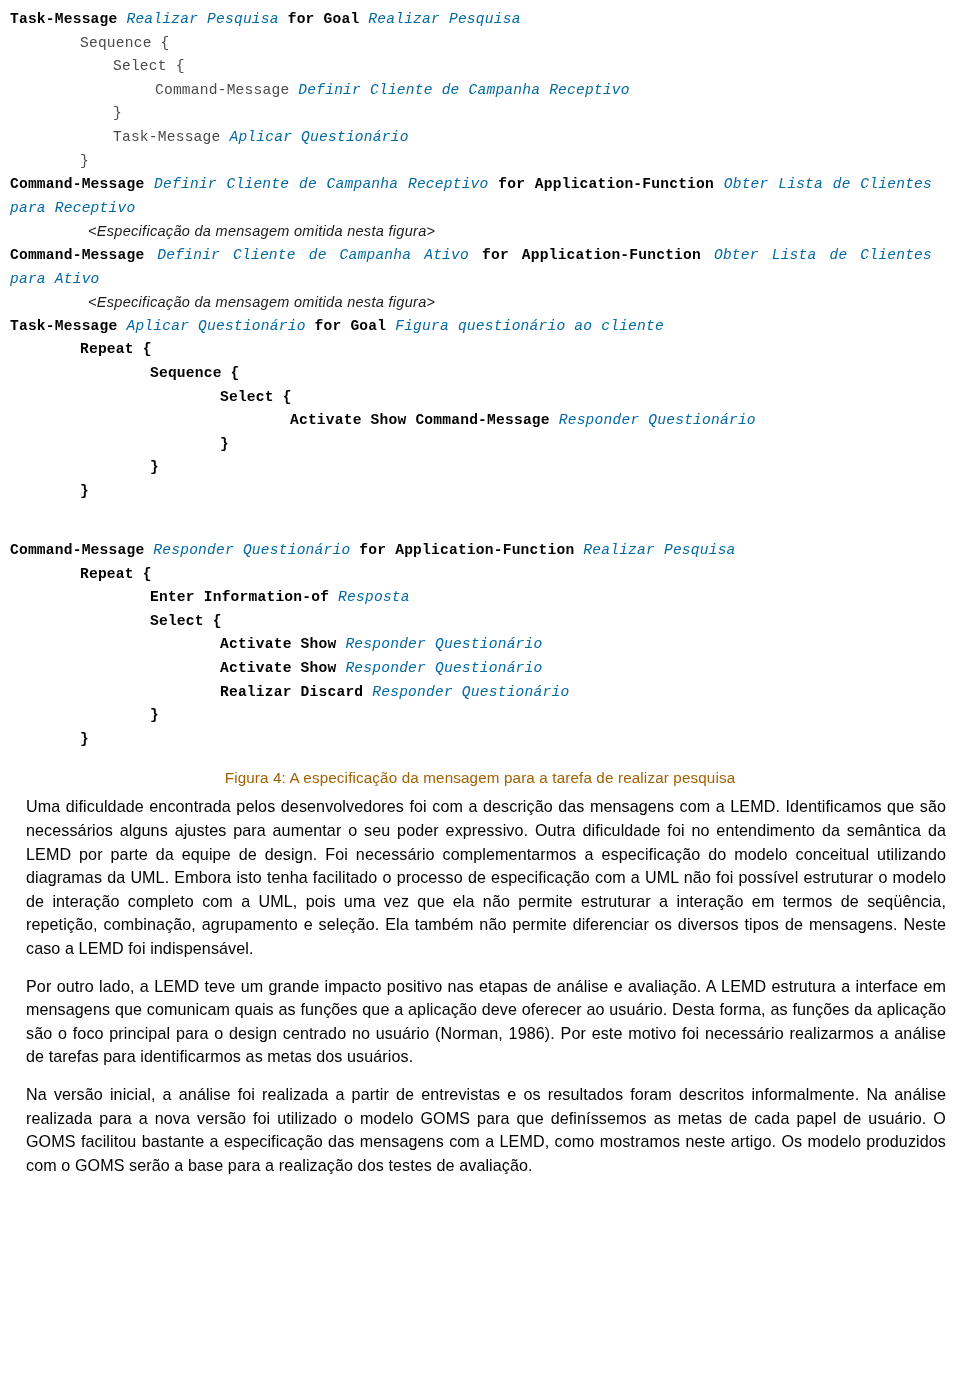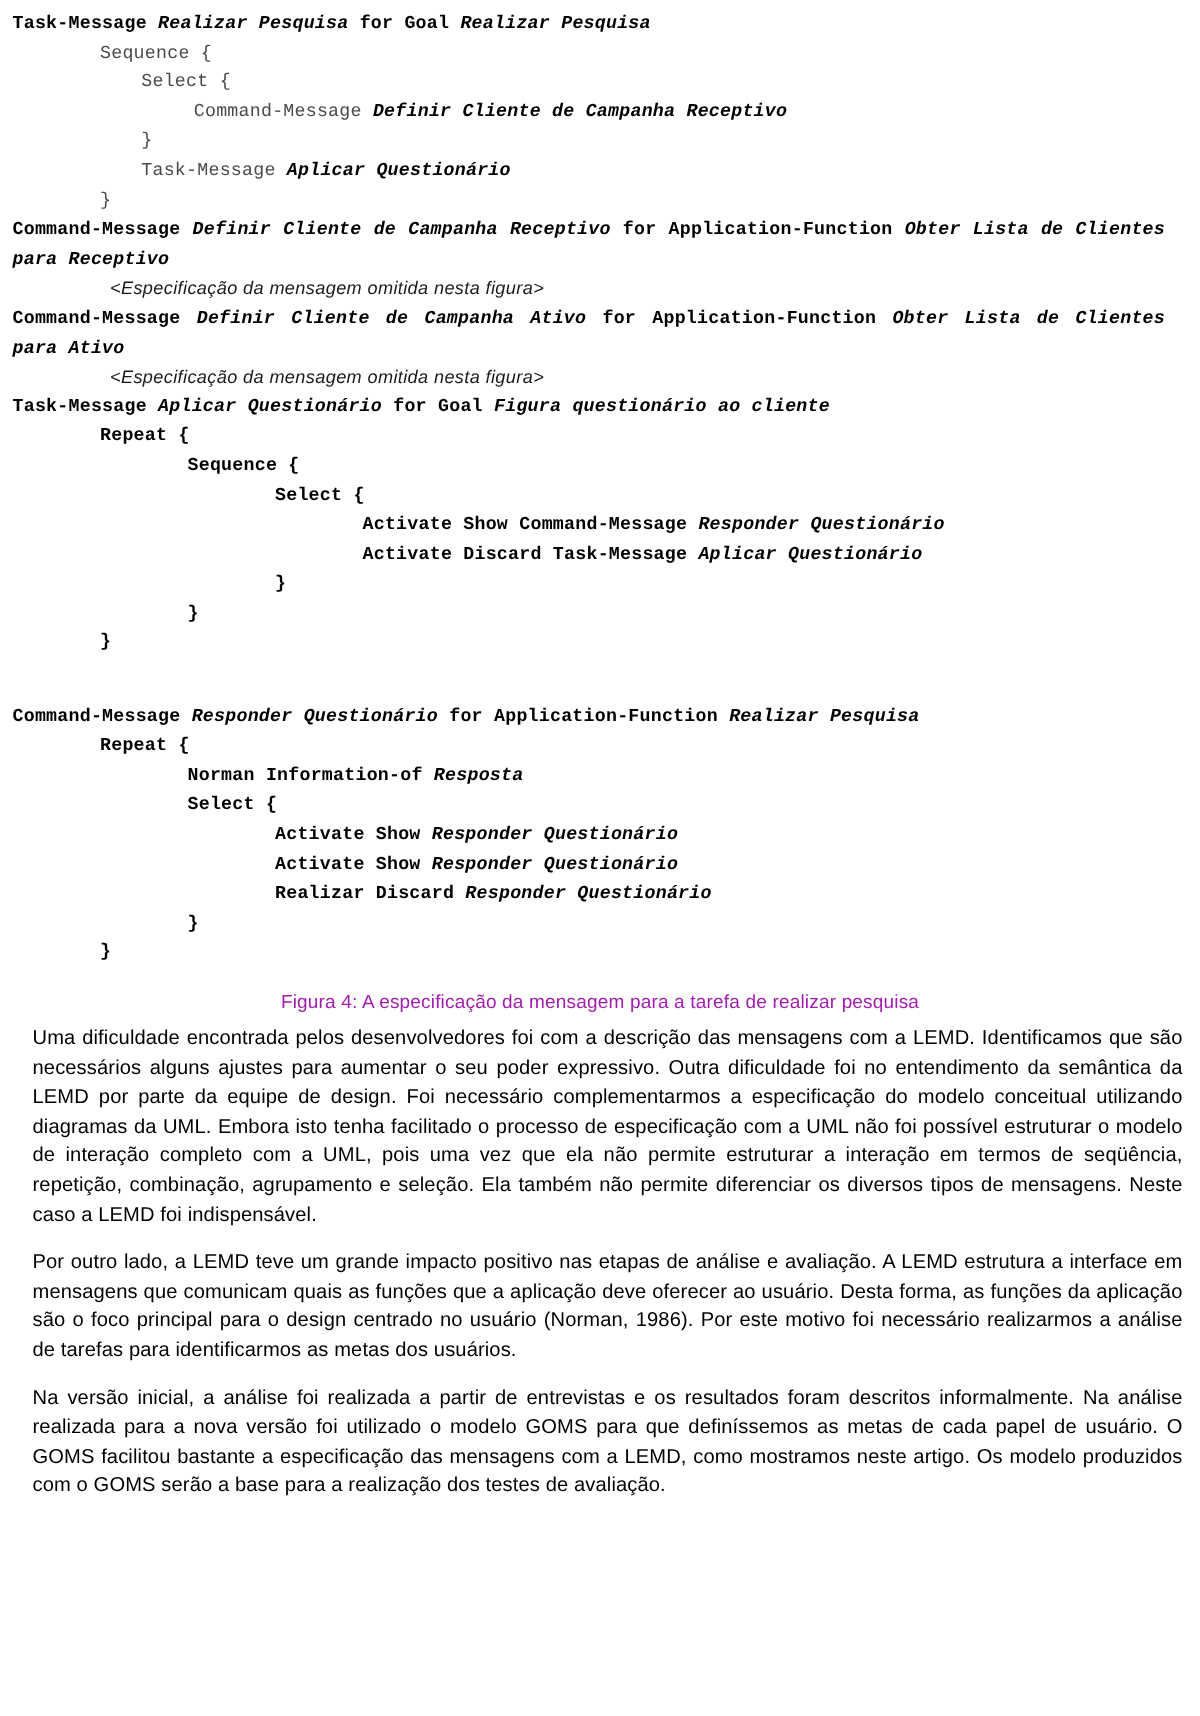"Realizar Pesquisa" .code-line .val { color: #000000 -> #0369a1; font-weight: bold -> normal }
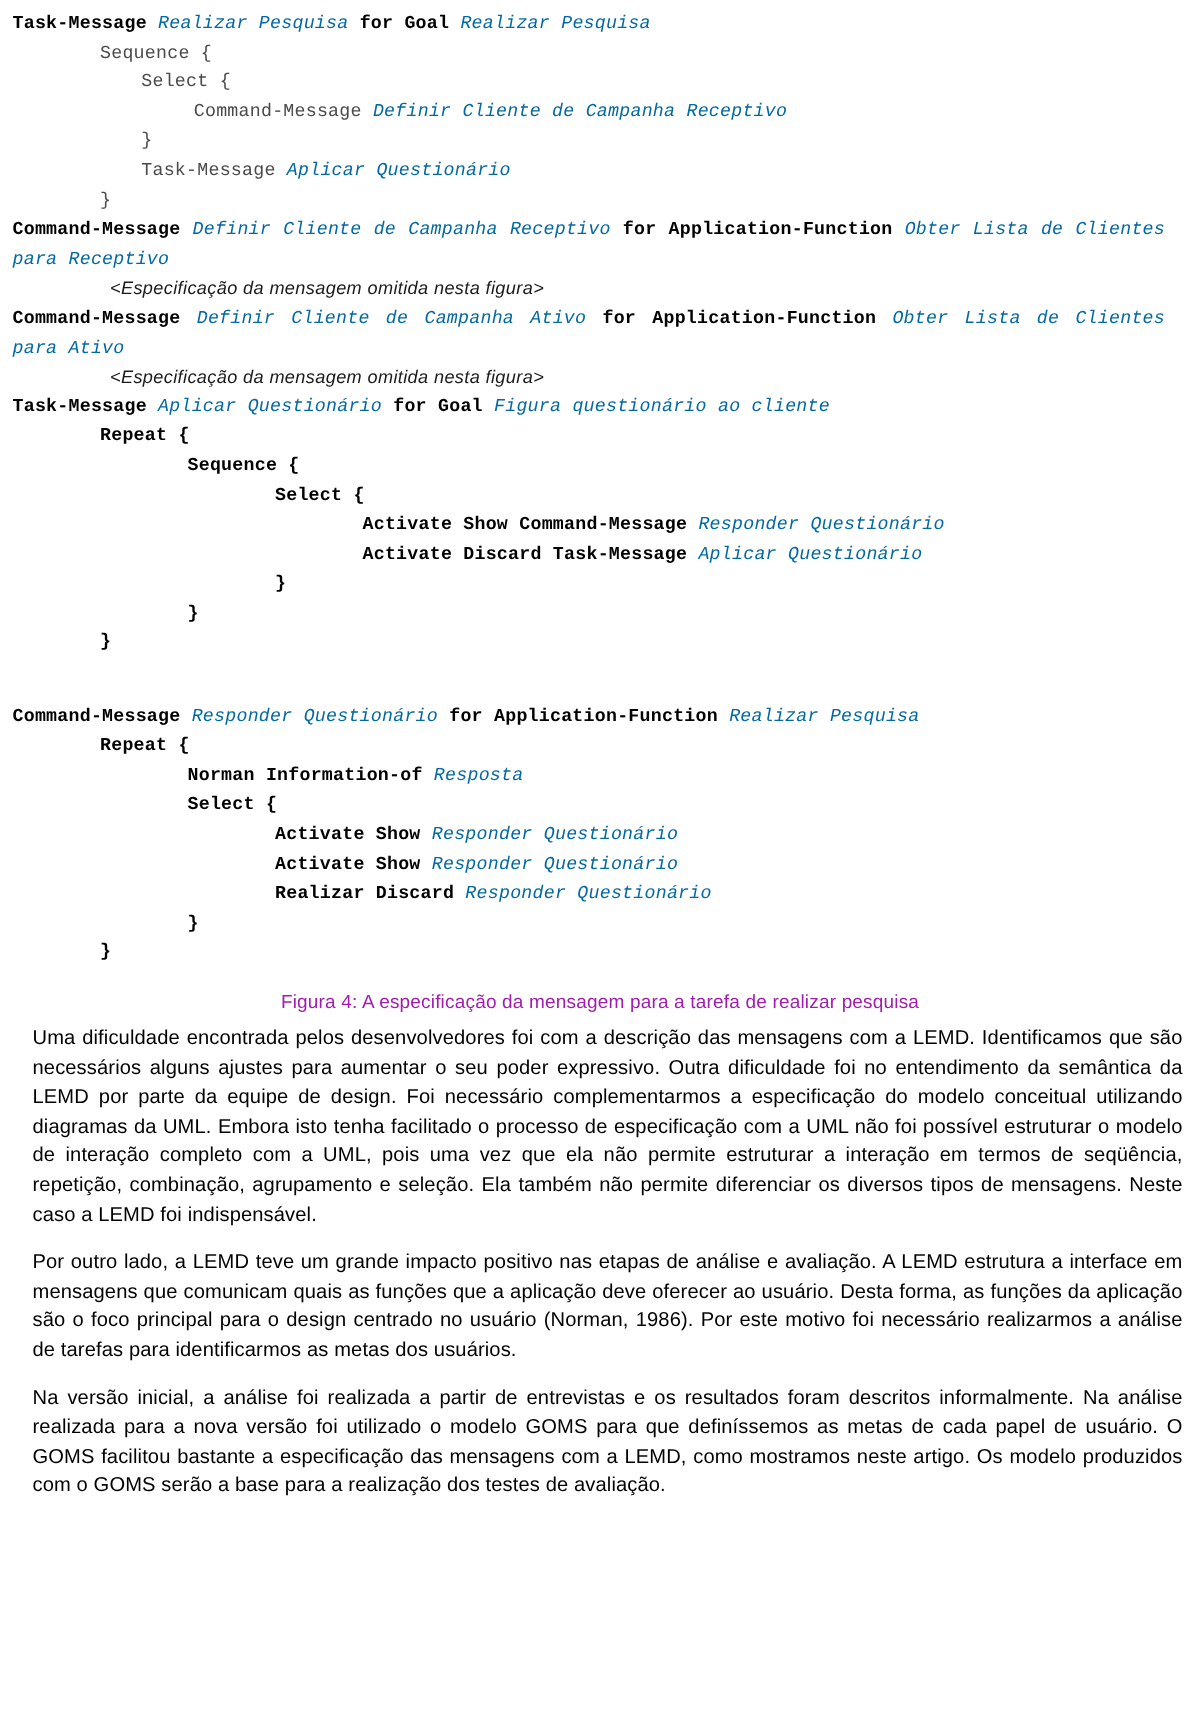"Activate Discard Task-Message Aplicar" div.code-line { html: <div><span>Activate Discard Task-Message</span><span> Aplicar Questionário</span></div> -> none }
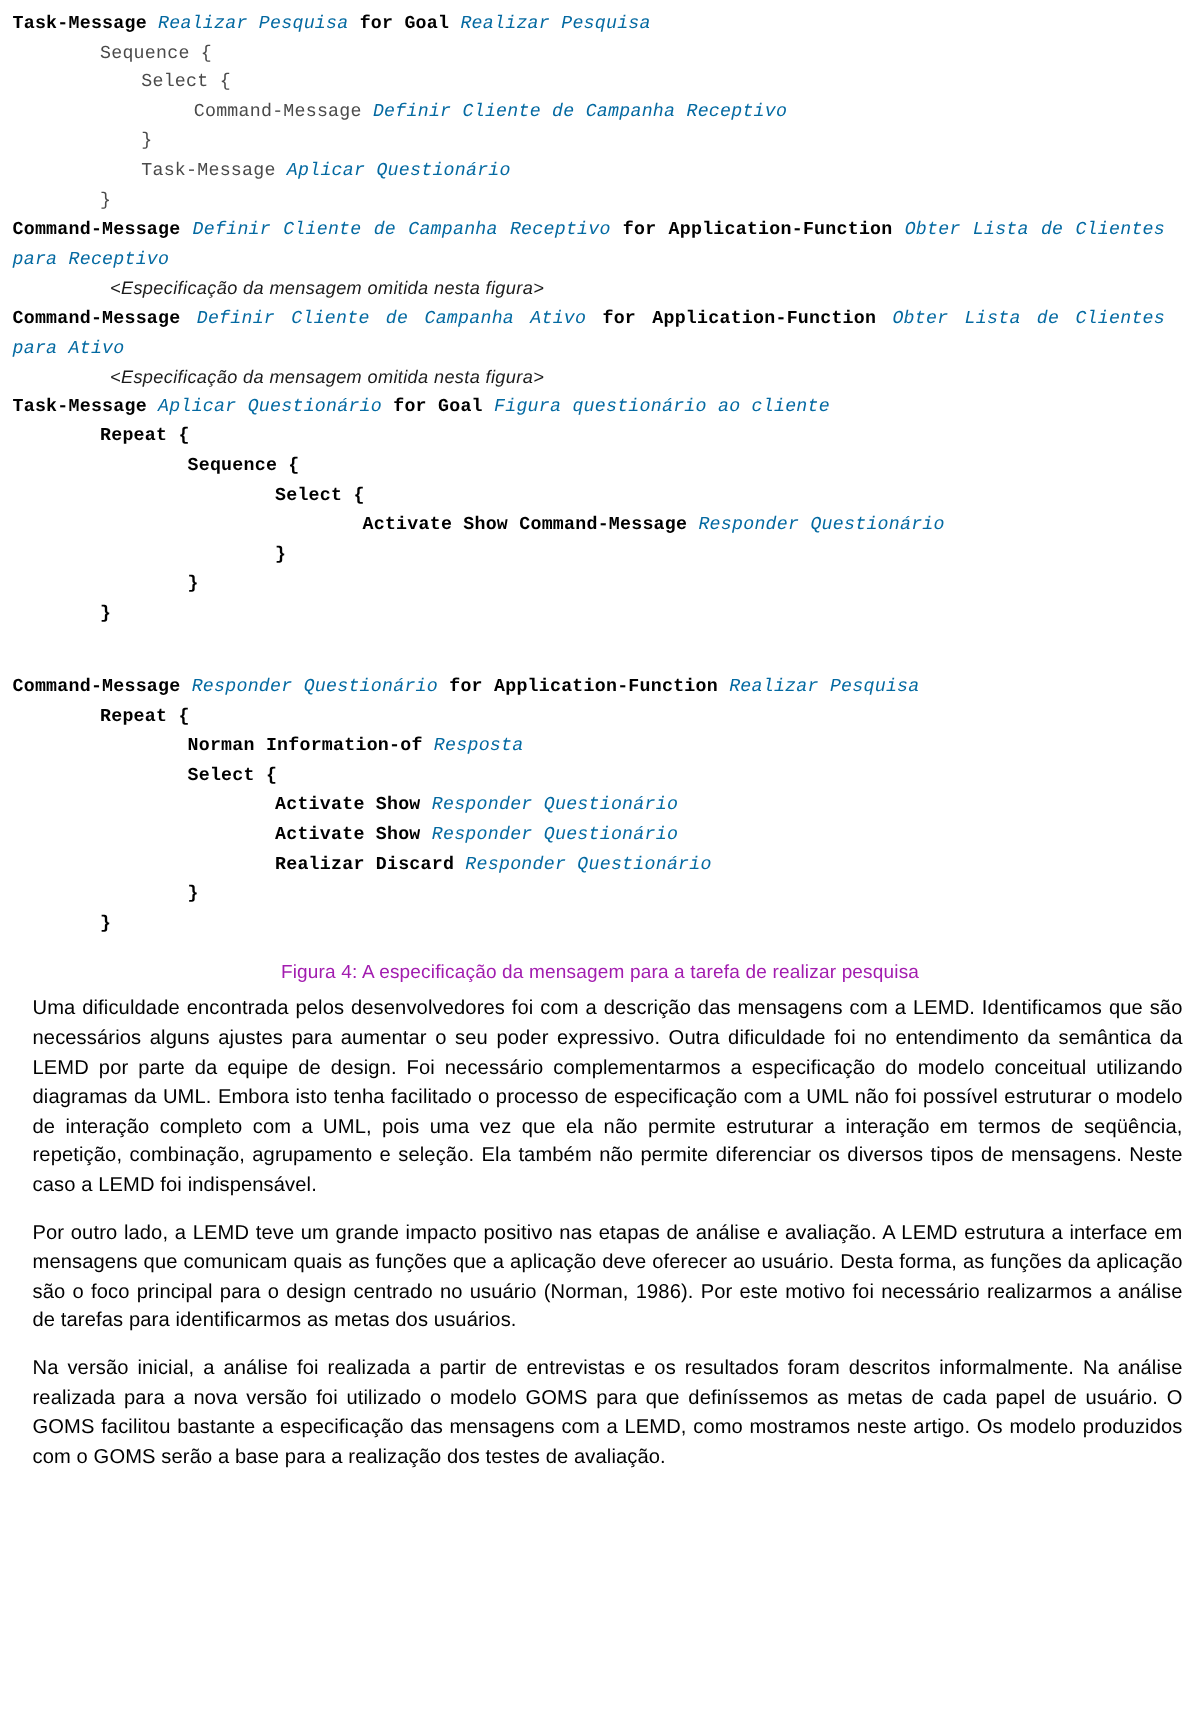"Norman Information-of" span.kw { text: Norman -> Enter }
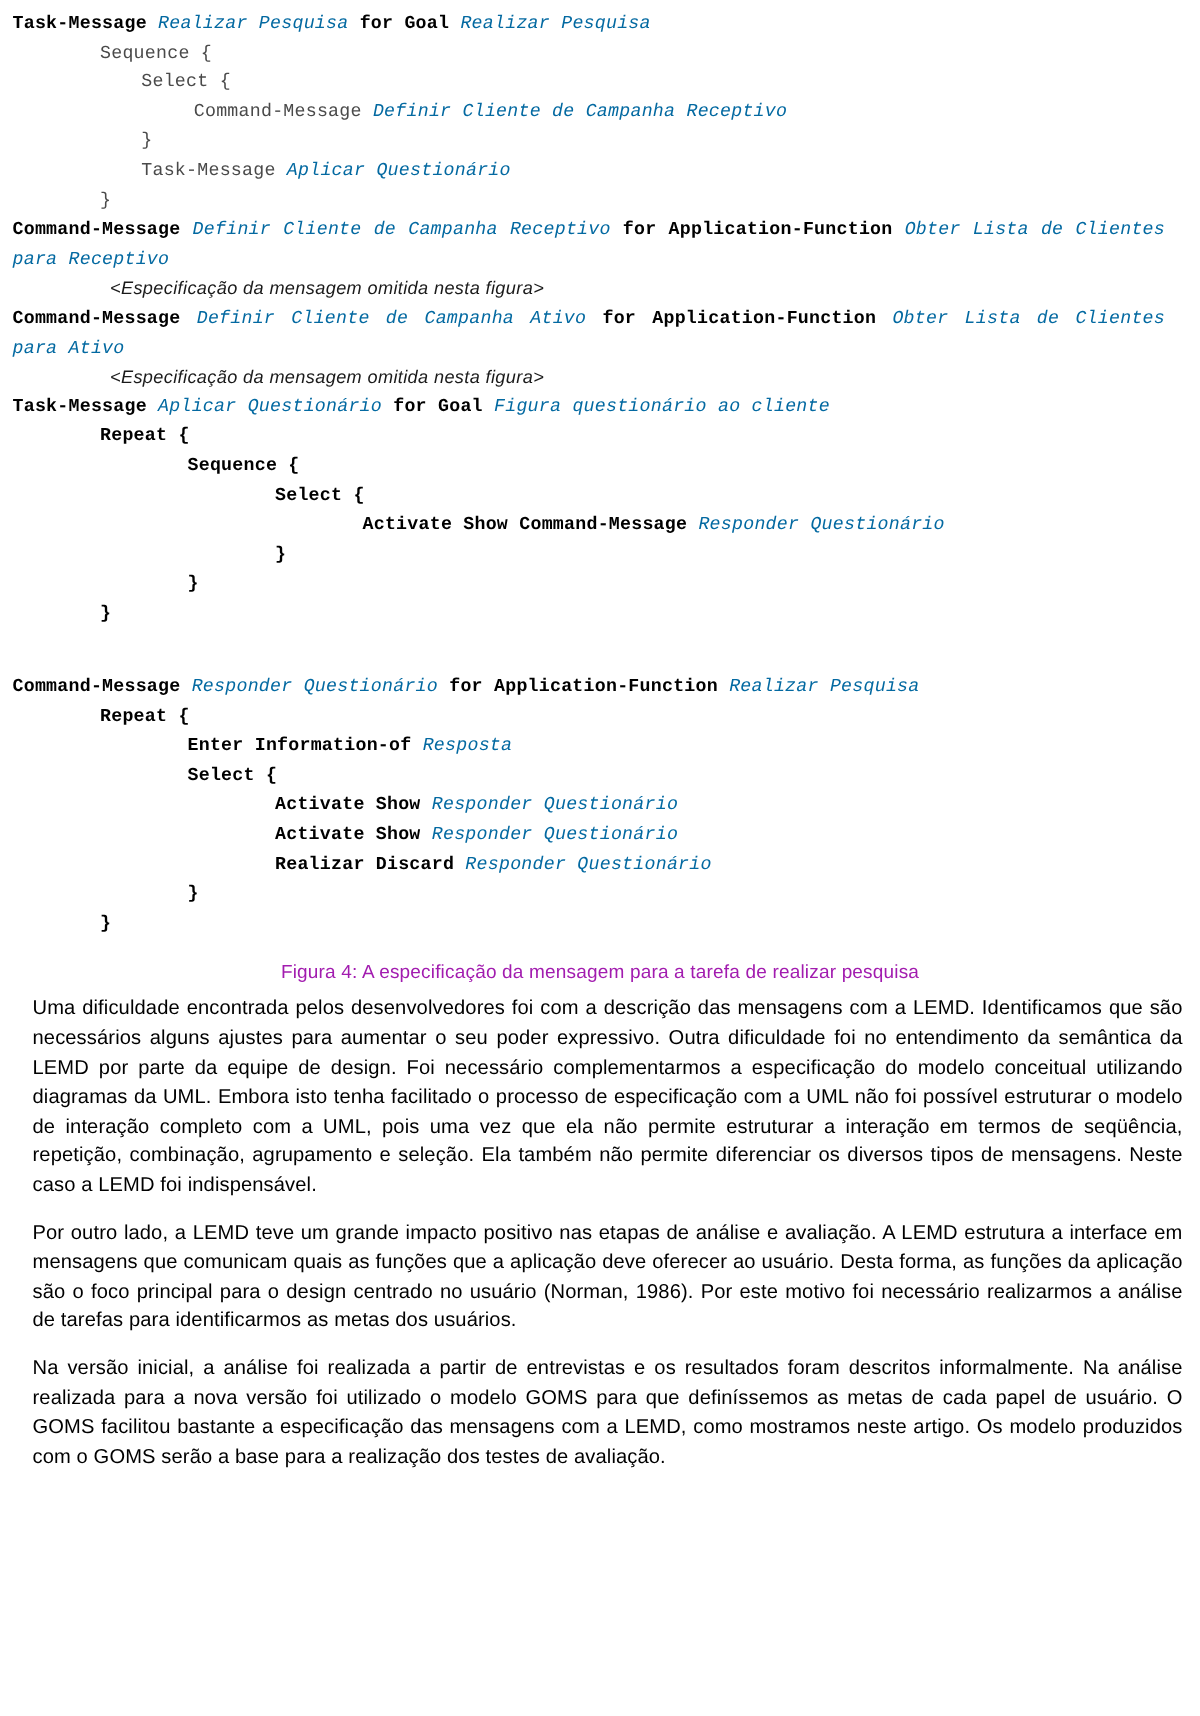"Figura 4: A especificação da" .caption { color: #a21caf -> #a16207 }
